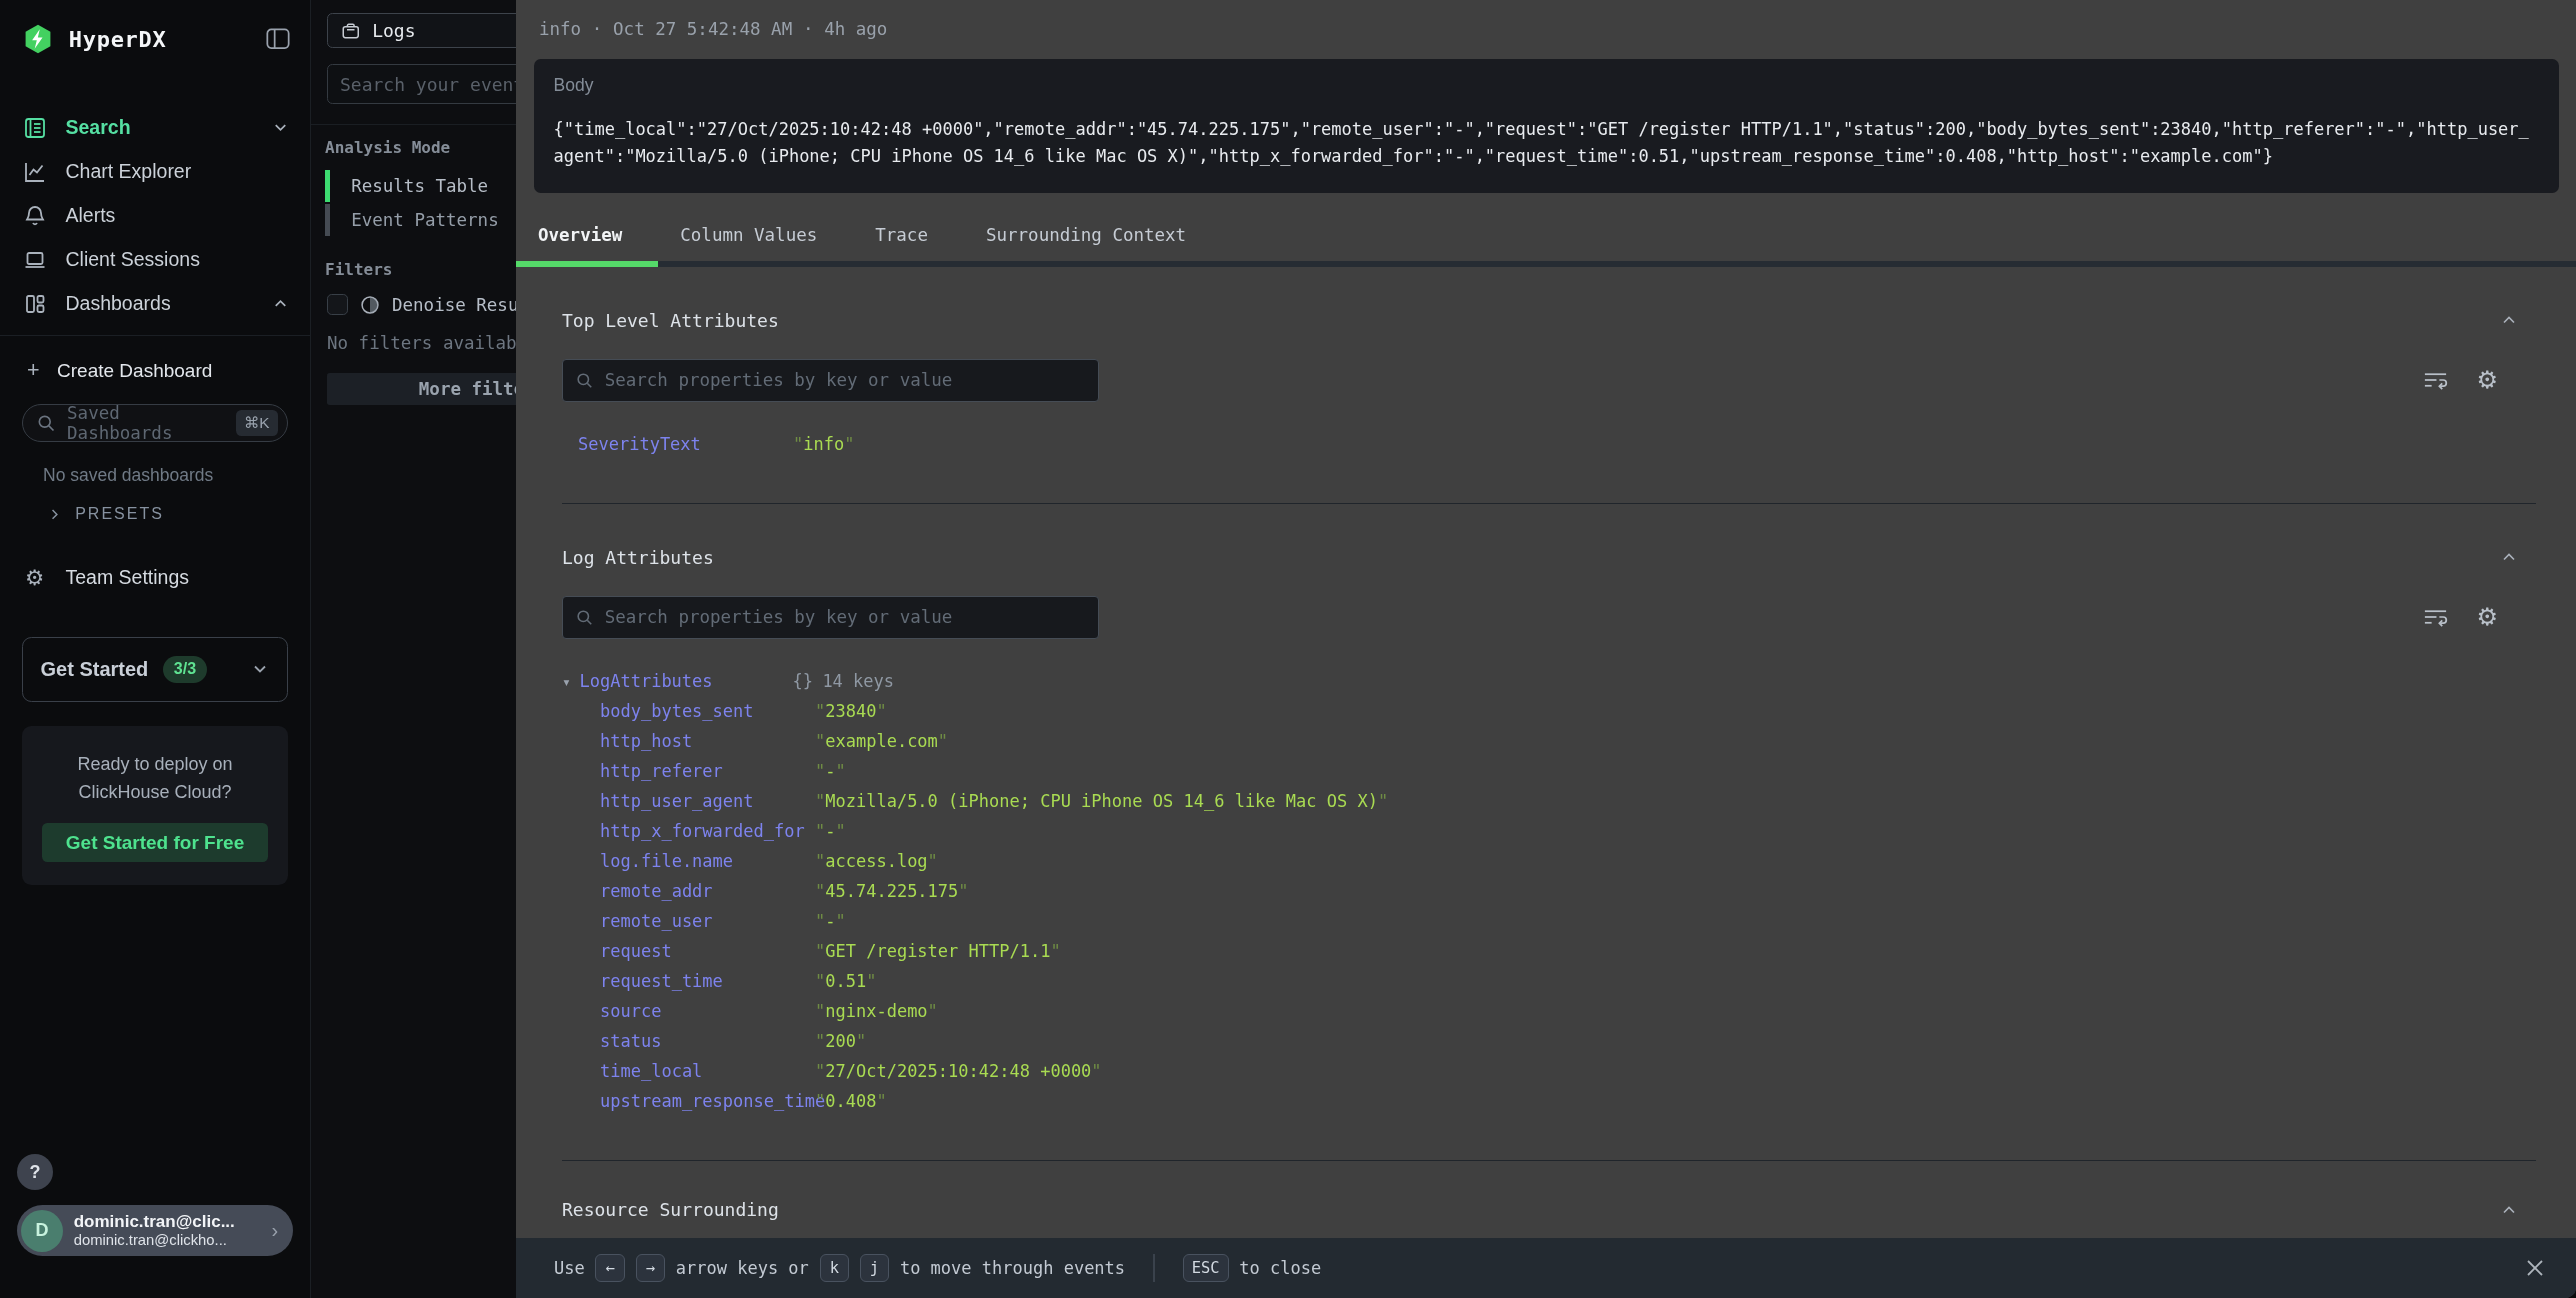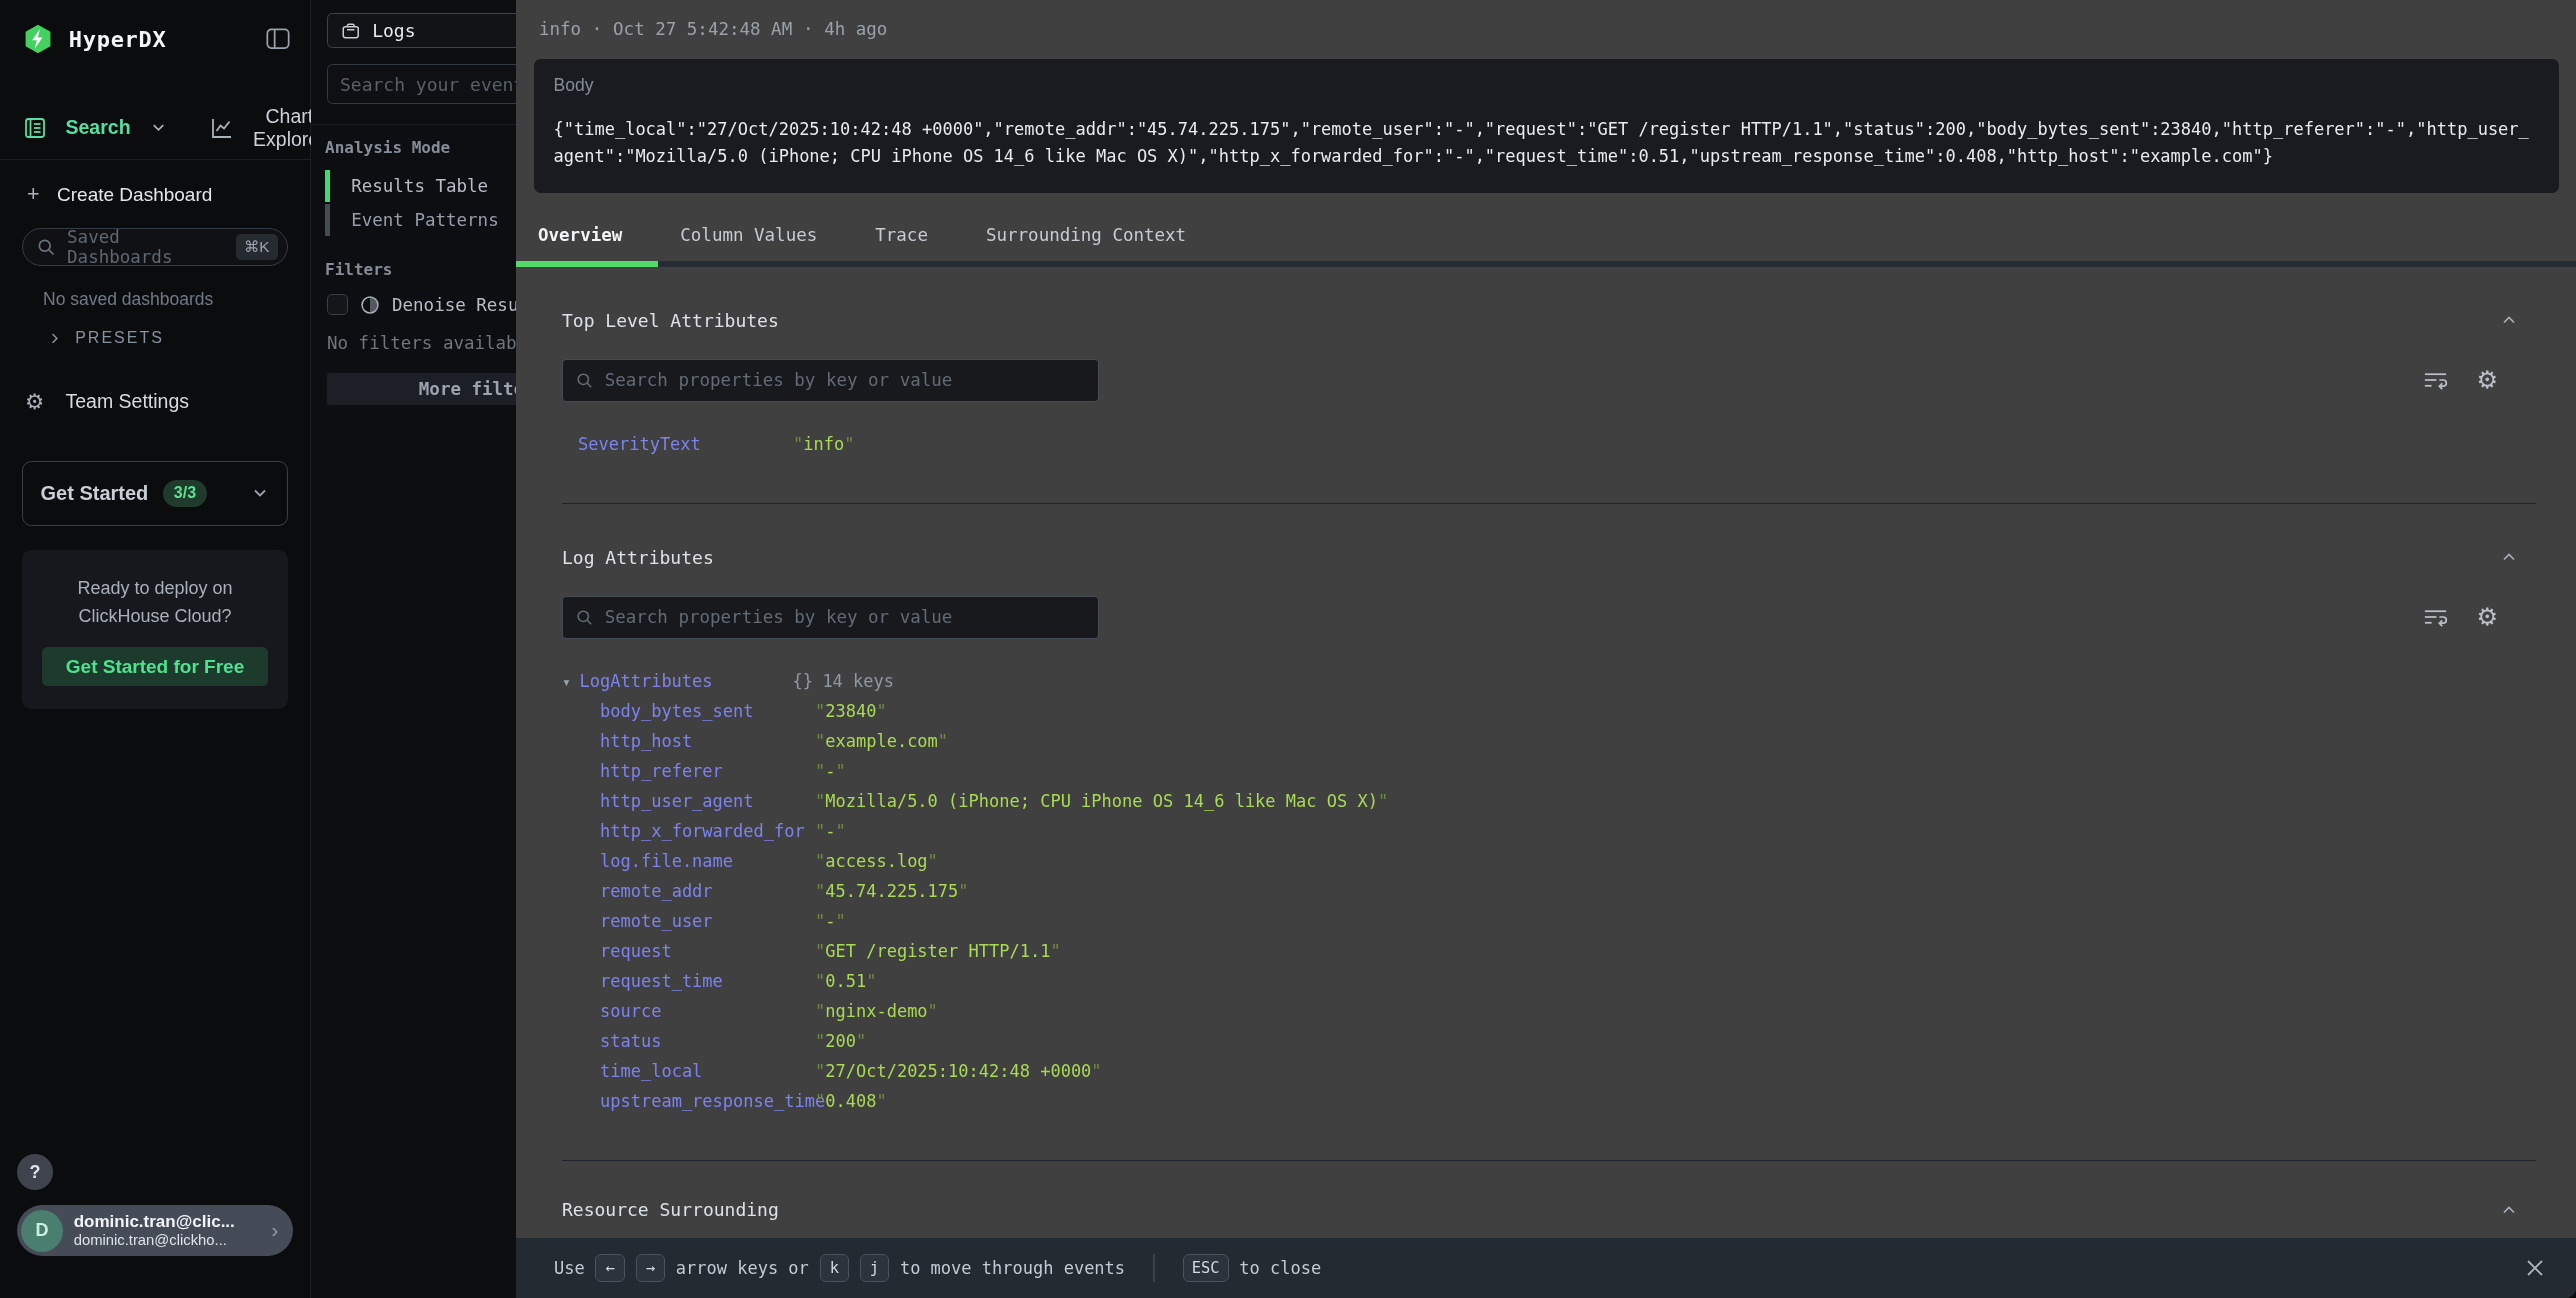"Search" nav.main-nav { flex-direction: row -> column }
